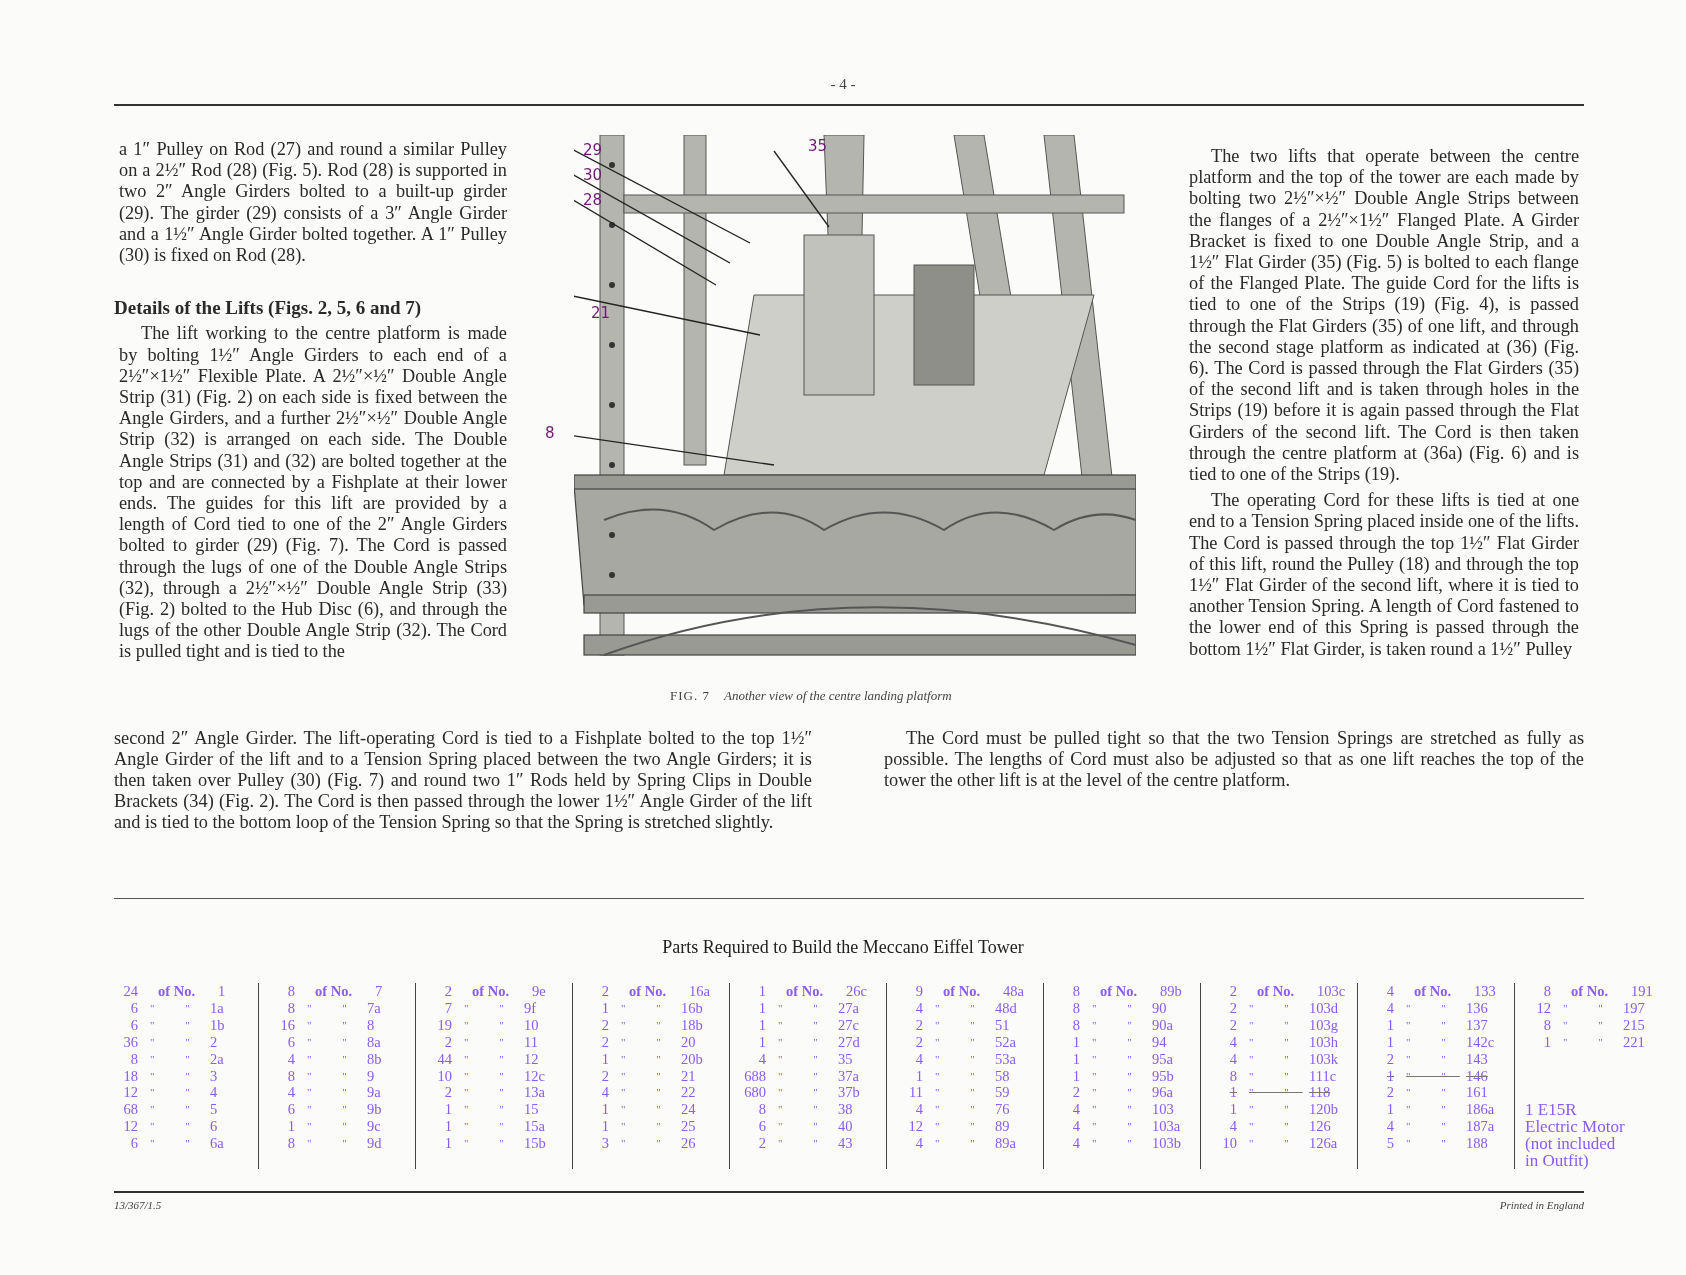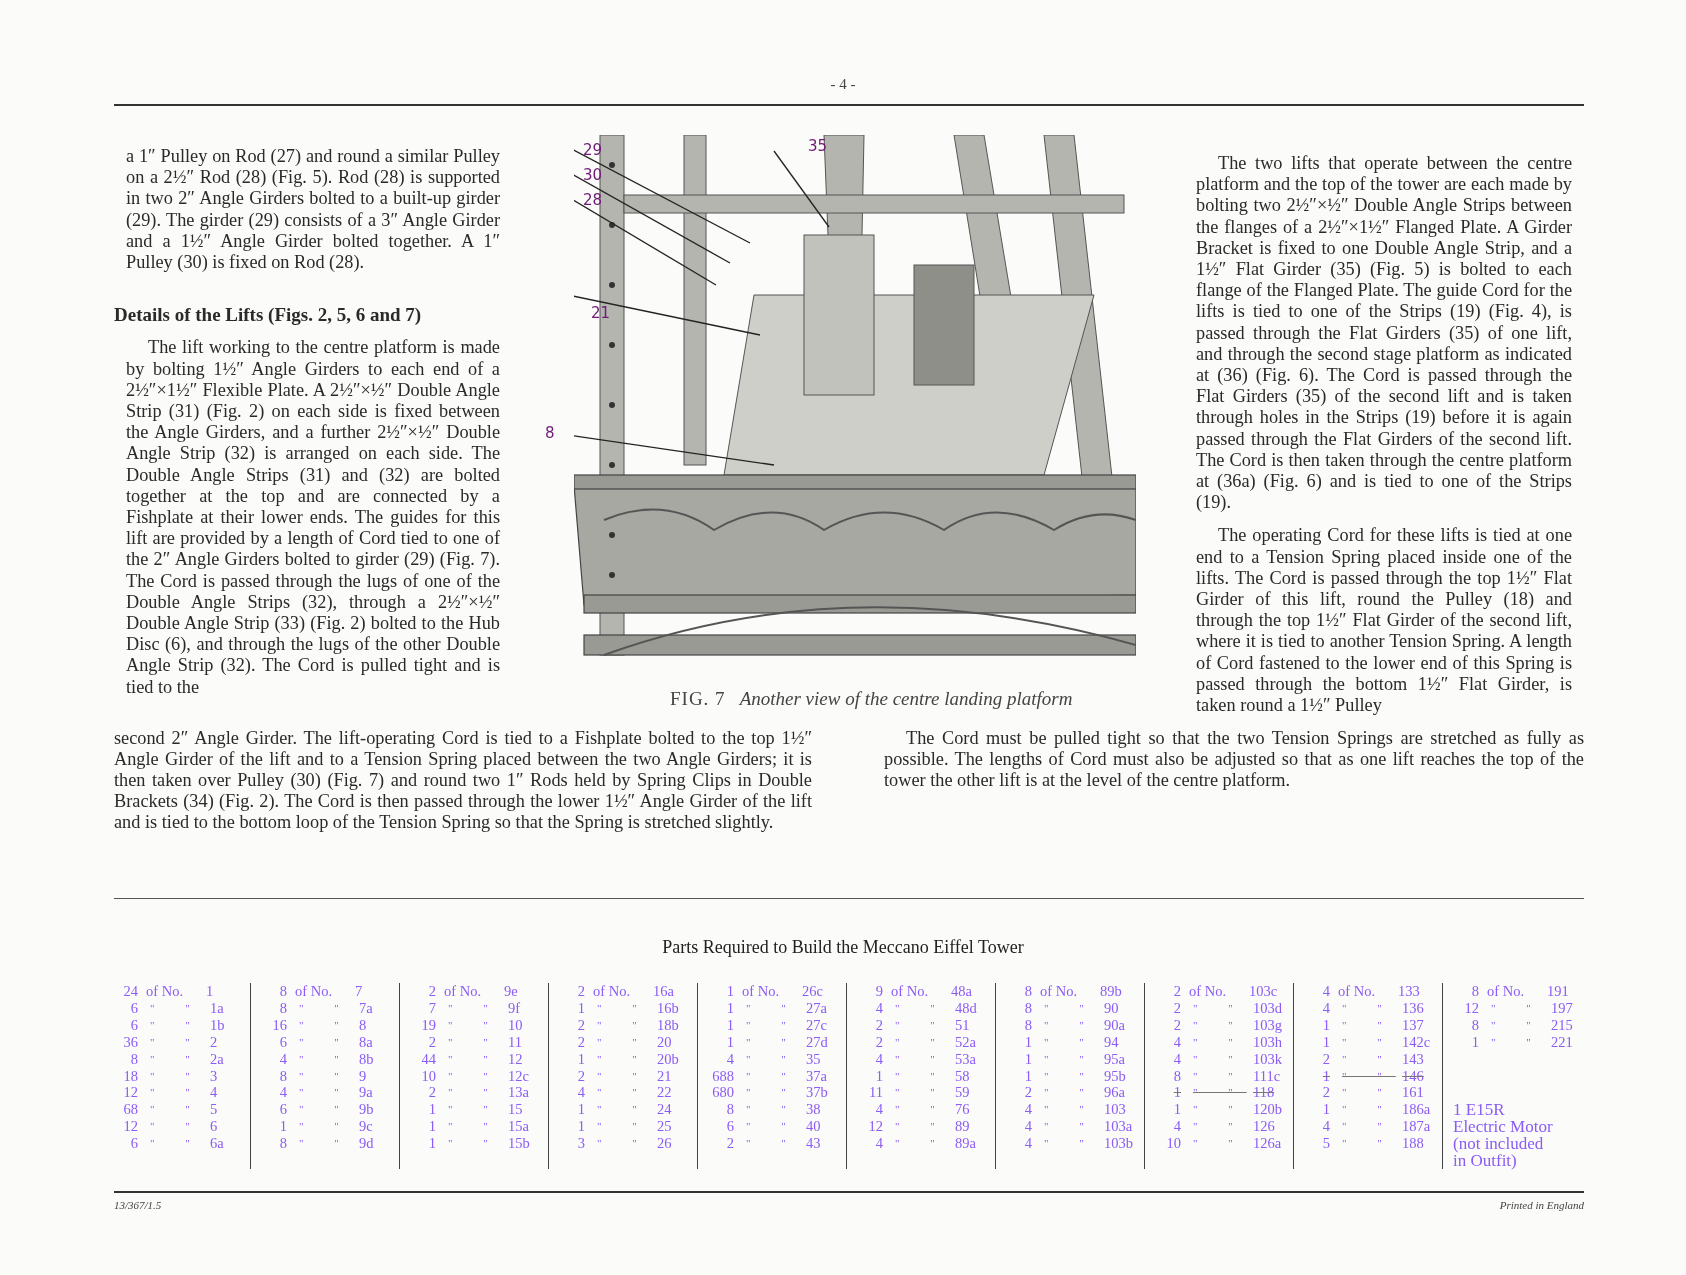"a 1″ Pulley on Rod" .col p { margin: 12px -> 5px }
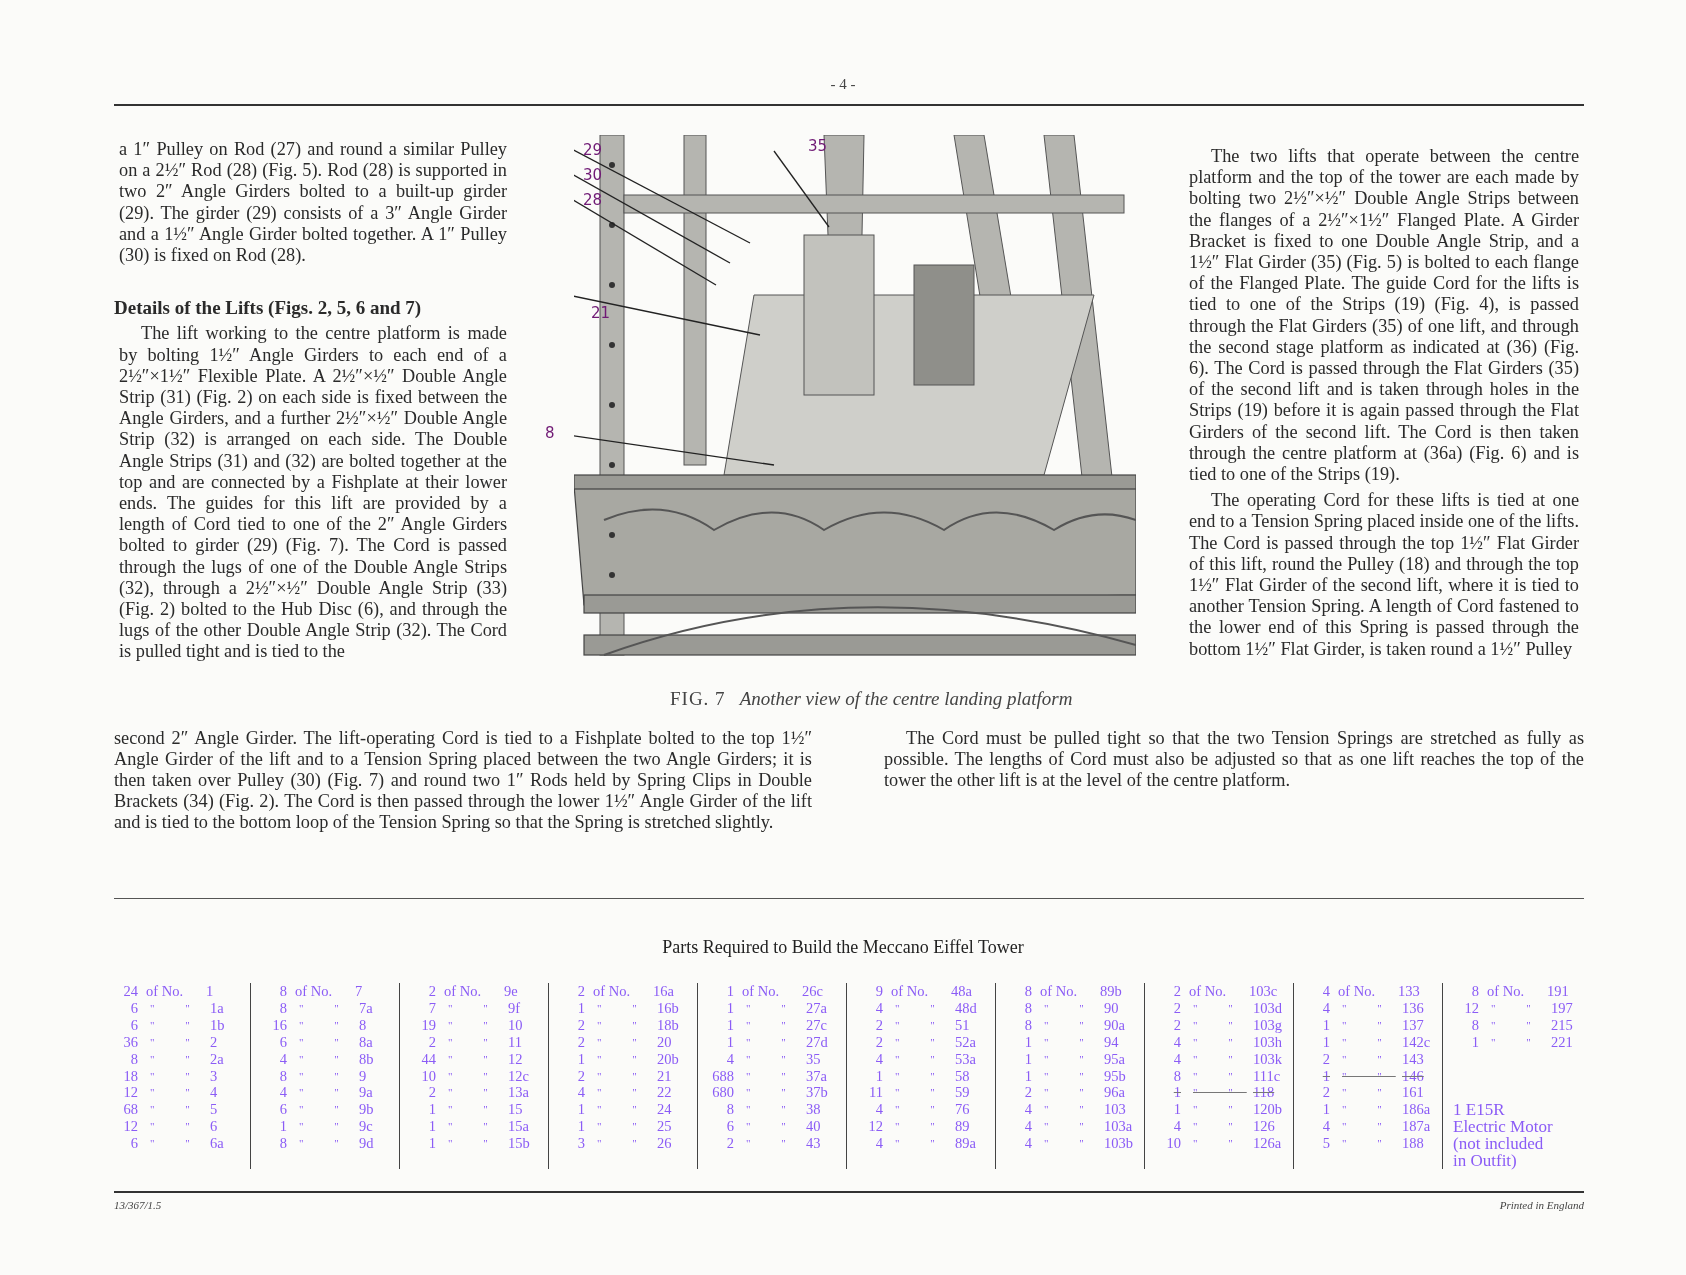"FIG. 7 Another view of" .caption { font-size: 19px -> 13px }
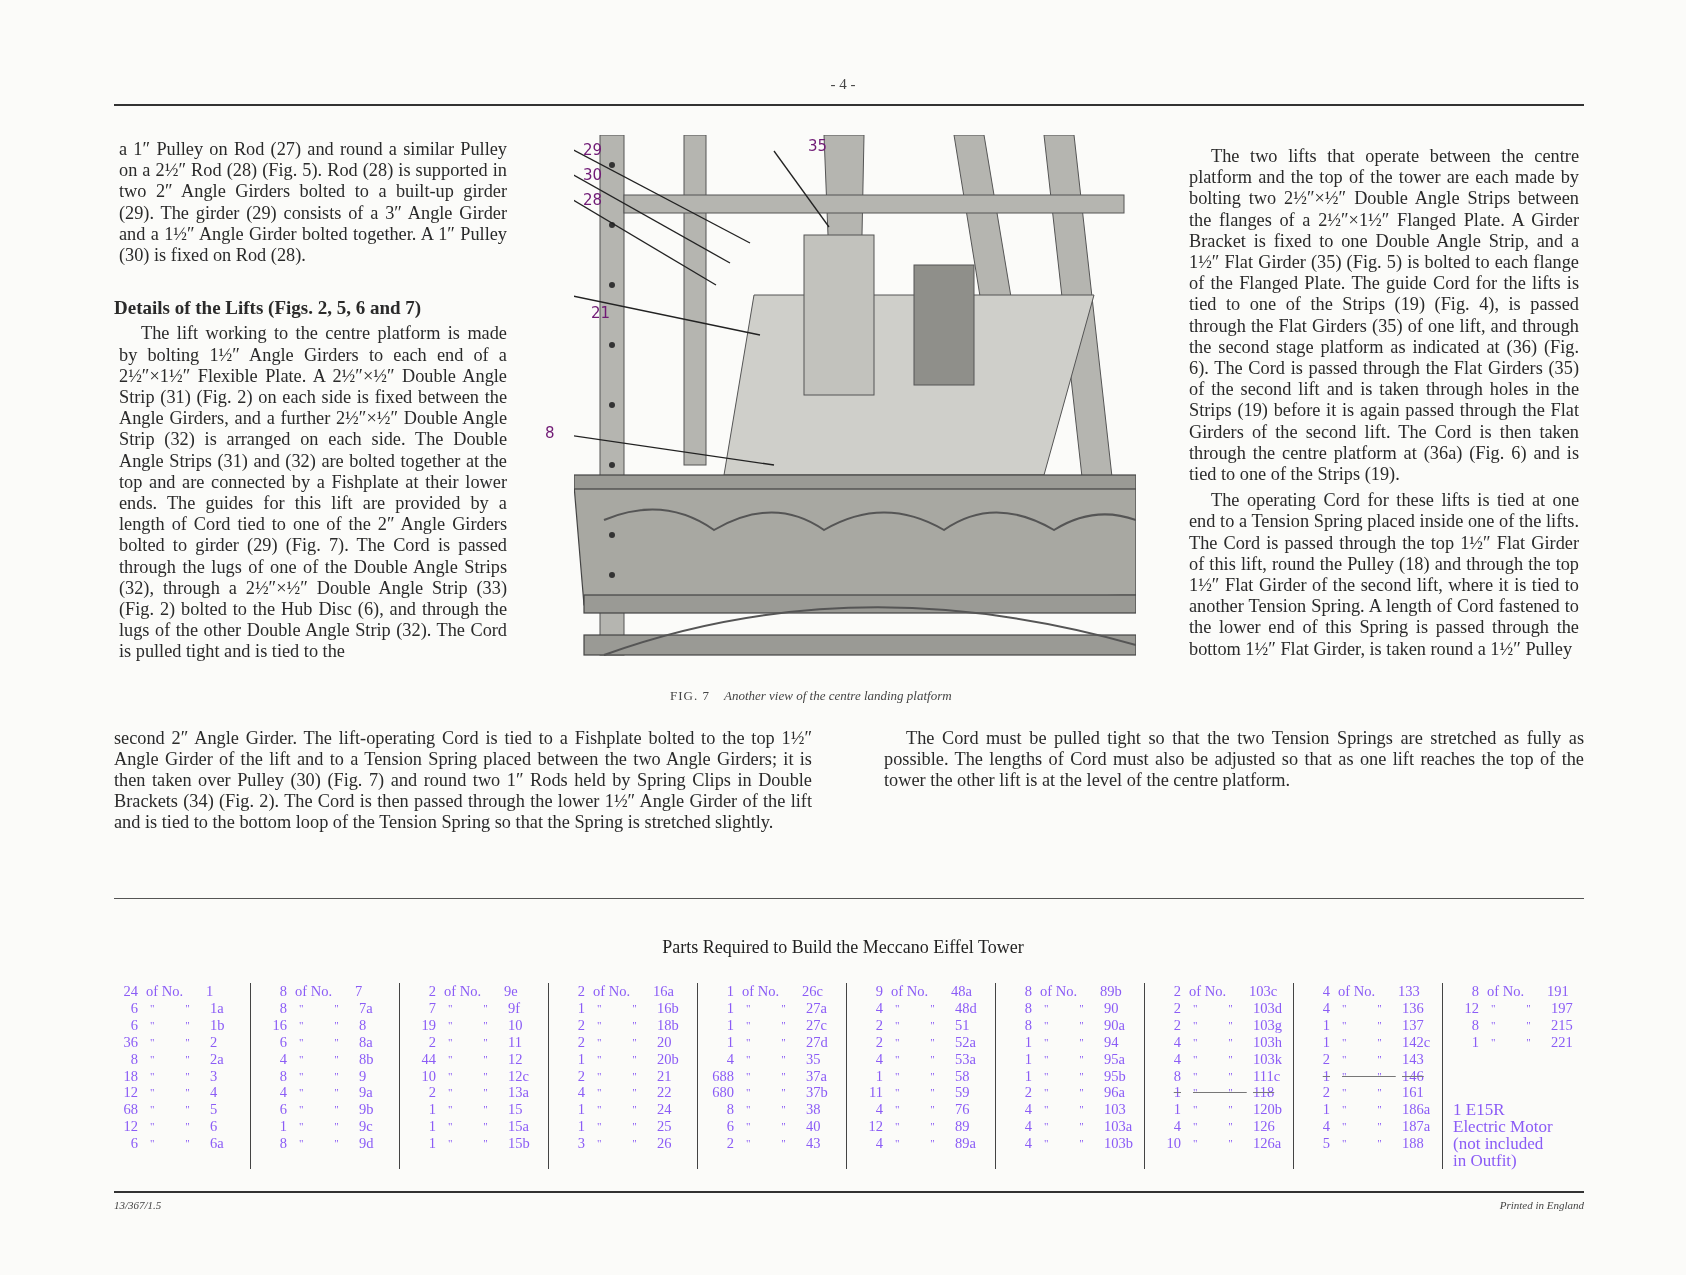"of No." .prow .of { font-weight: none -> bold; padding-left: 8px -> 20px }
